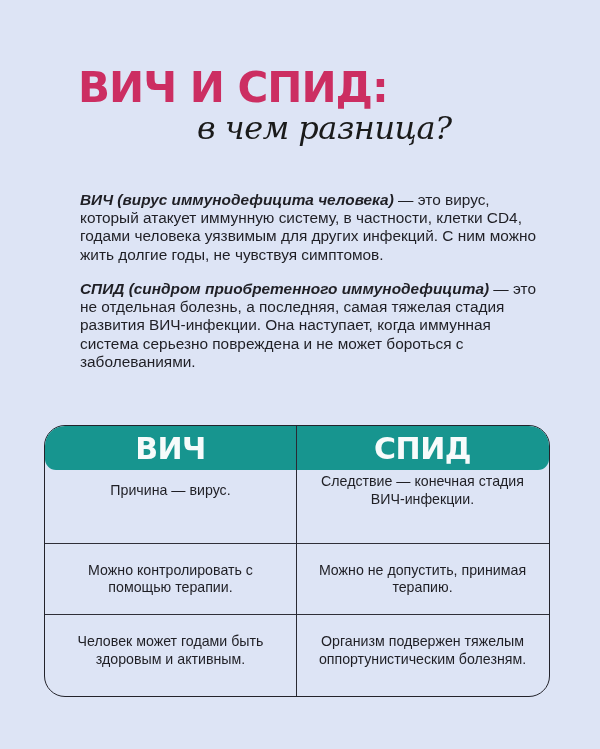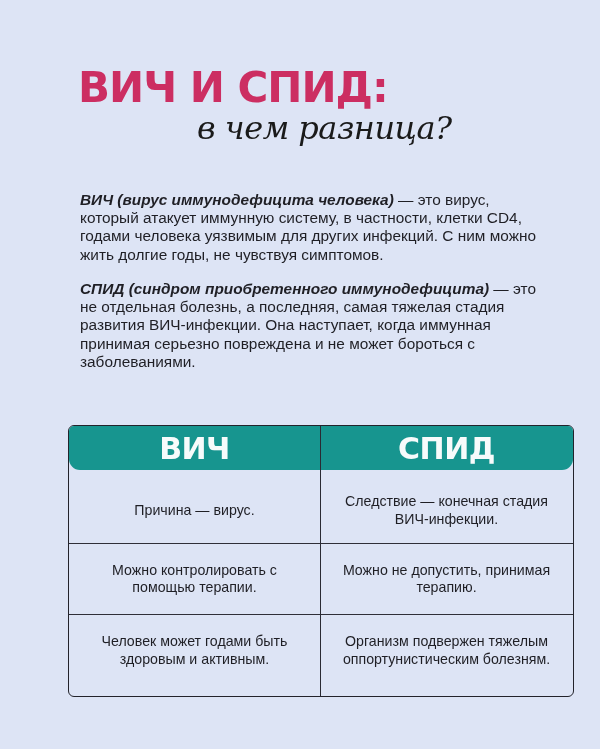"— это не отдельная болезнь," span { text: принимая -> система }
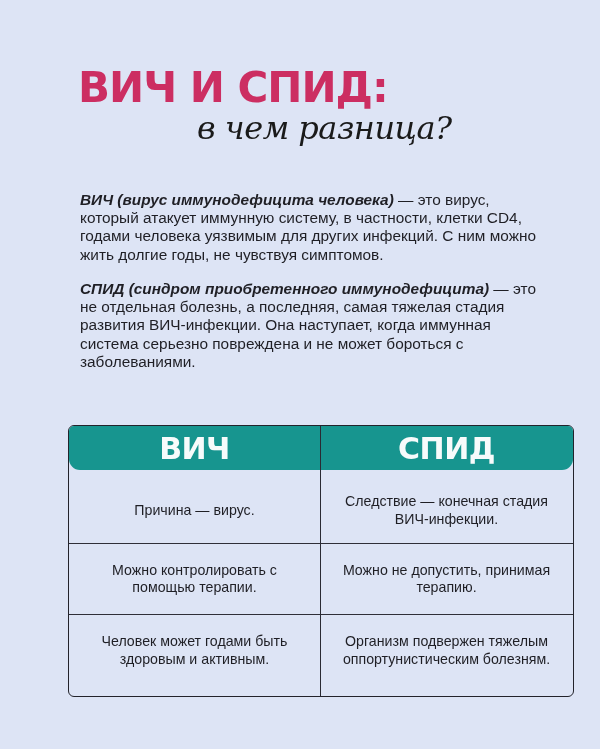"ВИЧ" .table { border-radius: 6px -> 21px; margin-left: 24px -> none }
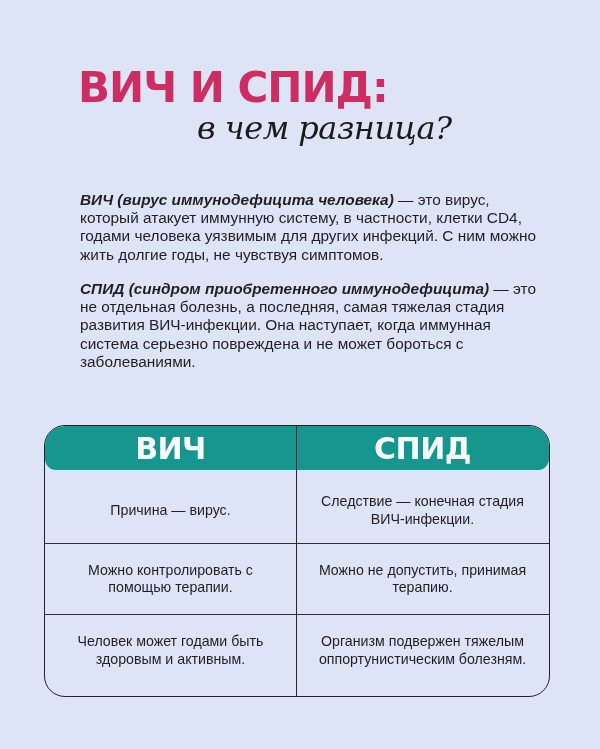"Причина — вирус." .row.r1 { top: 48px -> 28px }
